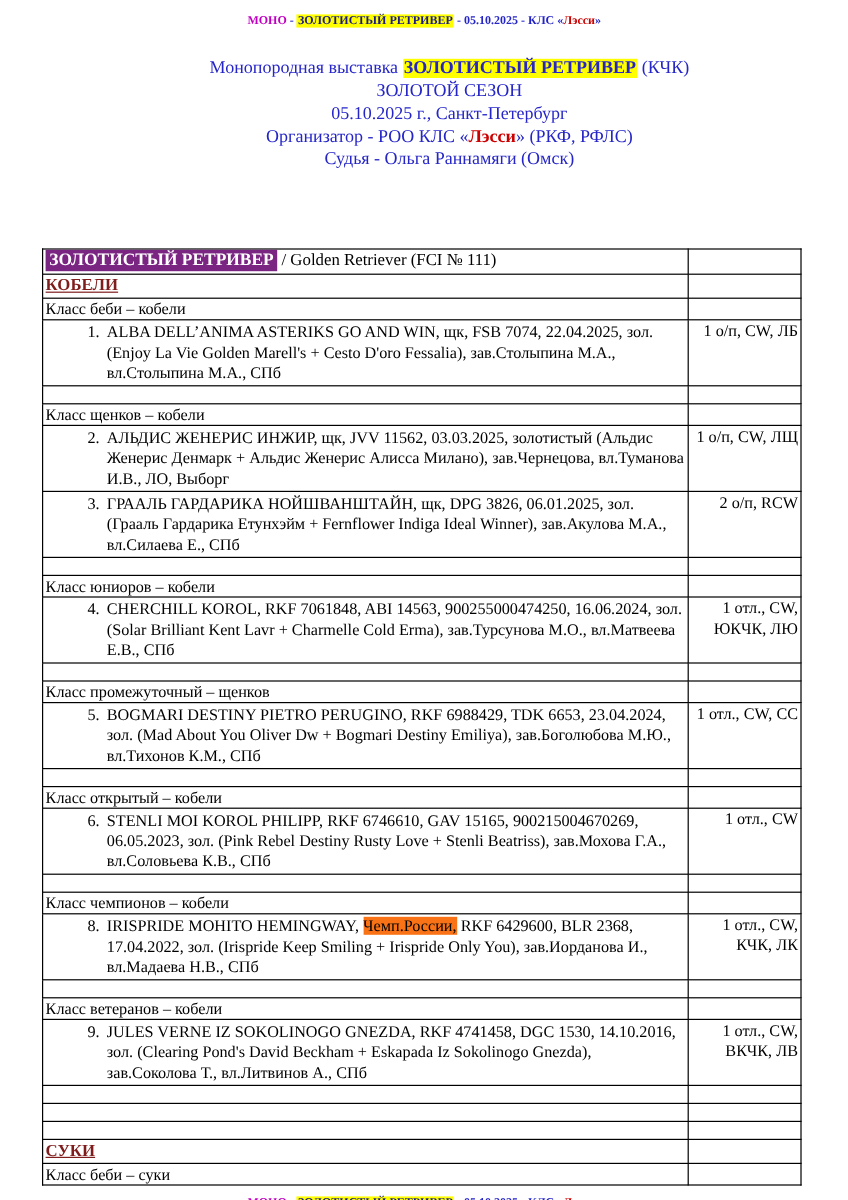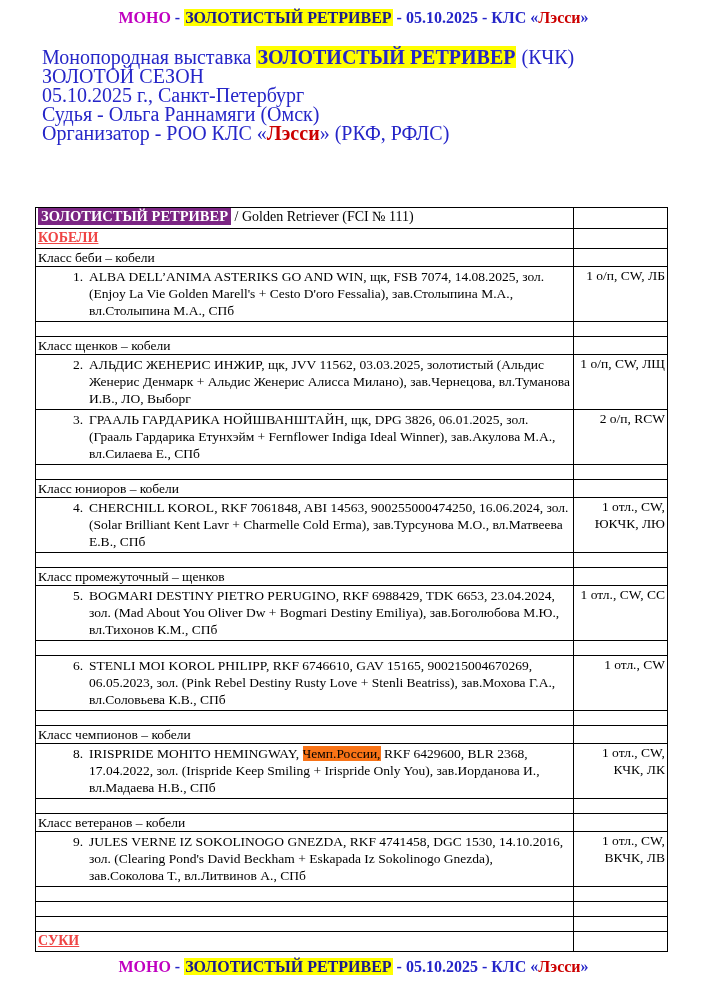"МОНО - ЗОЛОТИСТЫЙ РЕТРИВЕР -" .runline { font-size: 16px -> 10px }
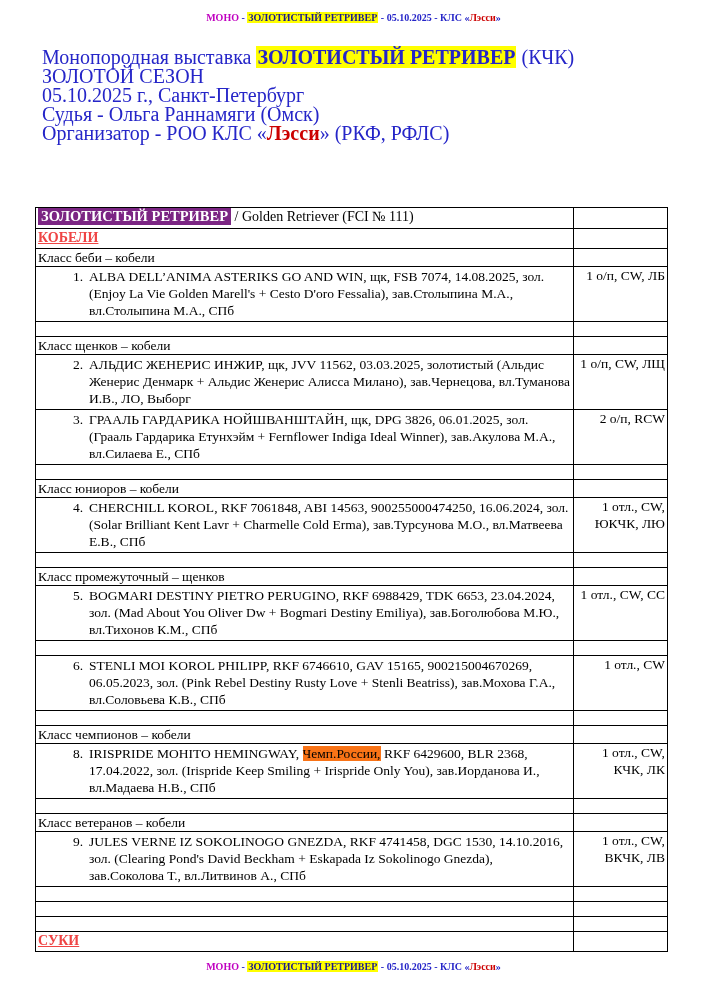"Монопородная выставка ЗОЛОТИСТЫЙ" .title-block { font-size: 20px -> 15px; text-align: none -> center }
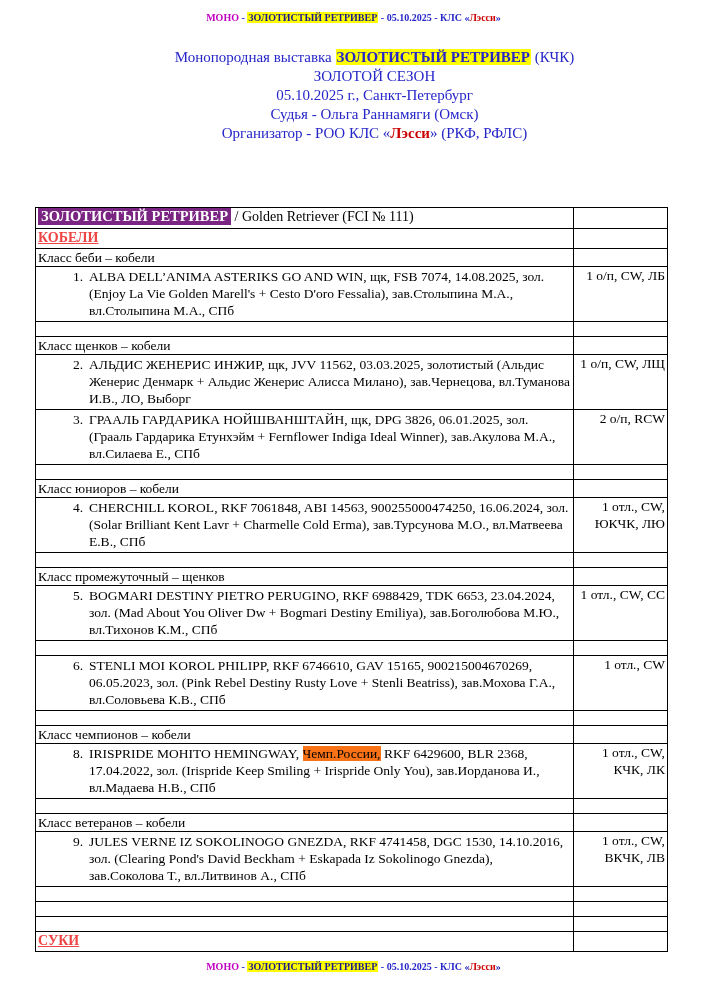"Судья - Ольга Раннамяги (Омск)" div { order: before "Организатор - РОО КЛС «Лэсси»" -> after "Организатор - РОО КЛС «Лэсси»" }
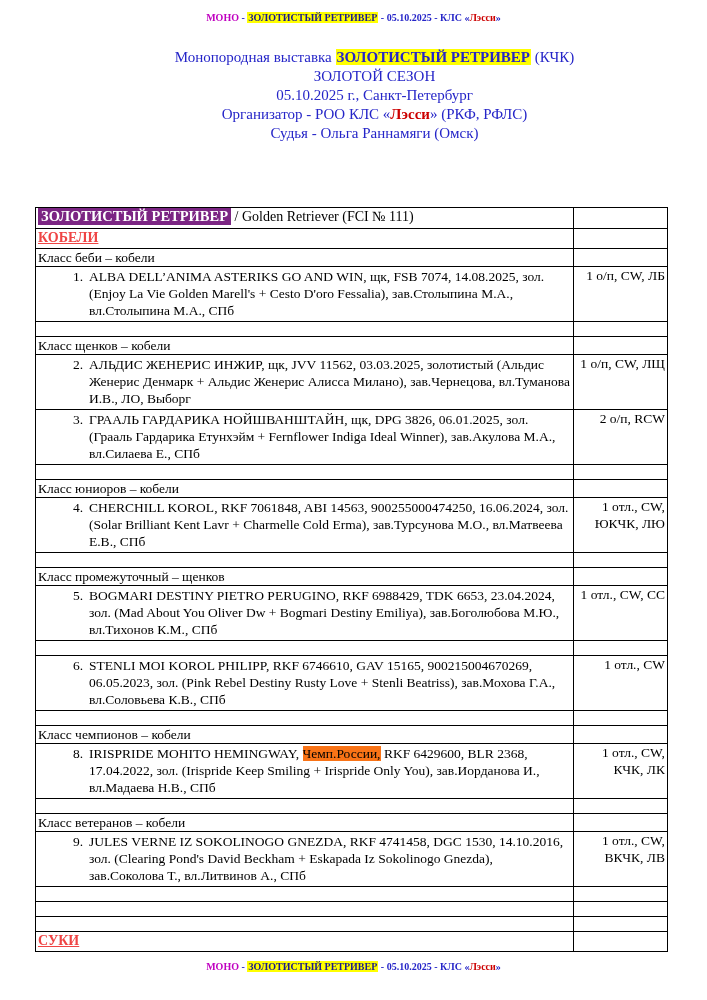"КОБЕЛИ" .gender-link { color: #ef4444 -> #7f1d1d }
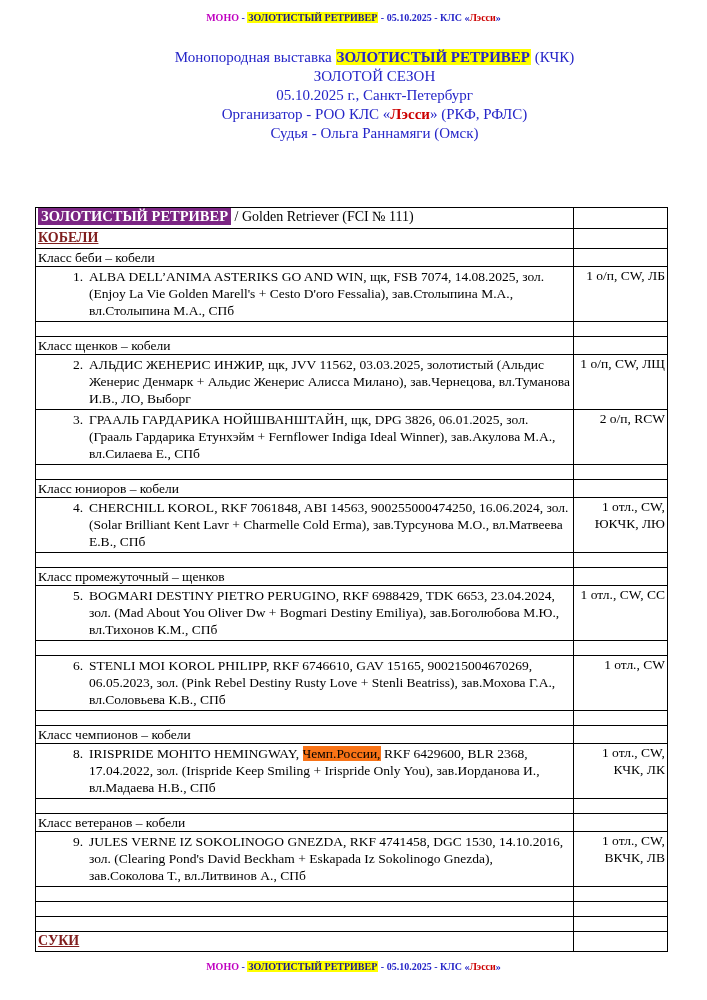", щк, FSB 7074, 14.08.2025," span { text: 14.08.2025 -> 22.04.2025 }
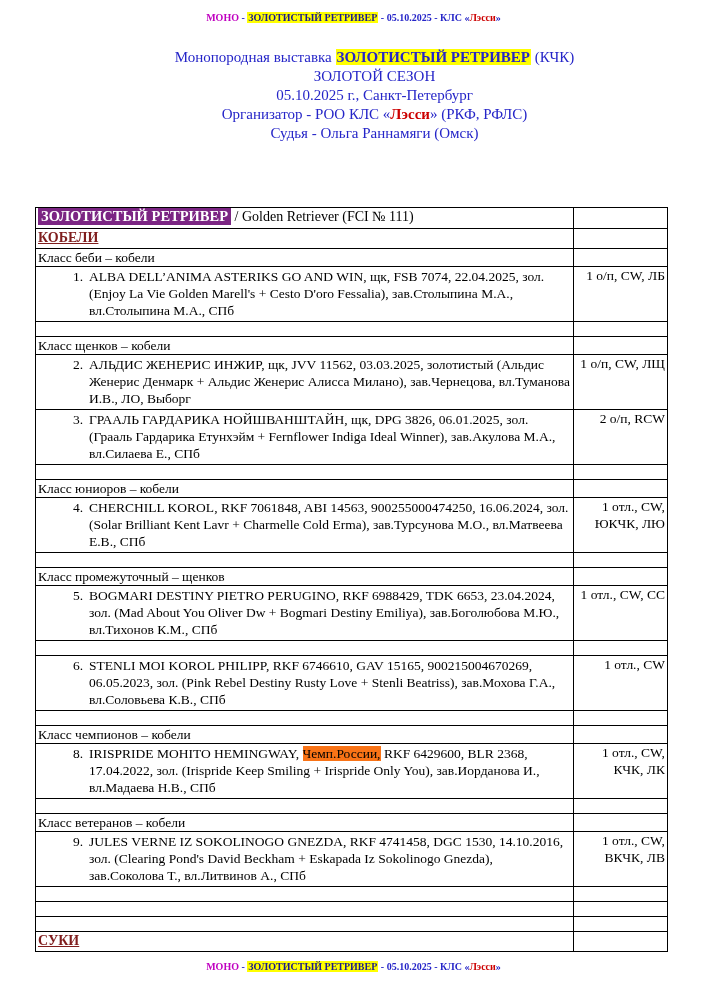"Класс открытый – кобели" tr.r-class { html: none -> <tr> <td>Класс открытый – кобели</td> <td></td> </tr> }
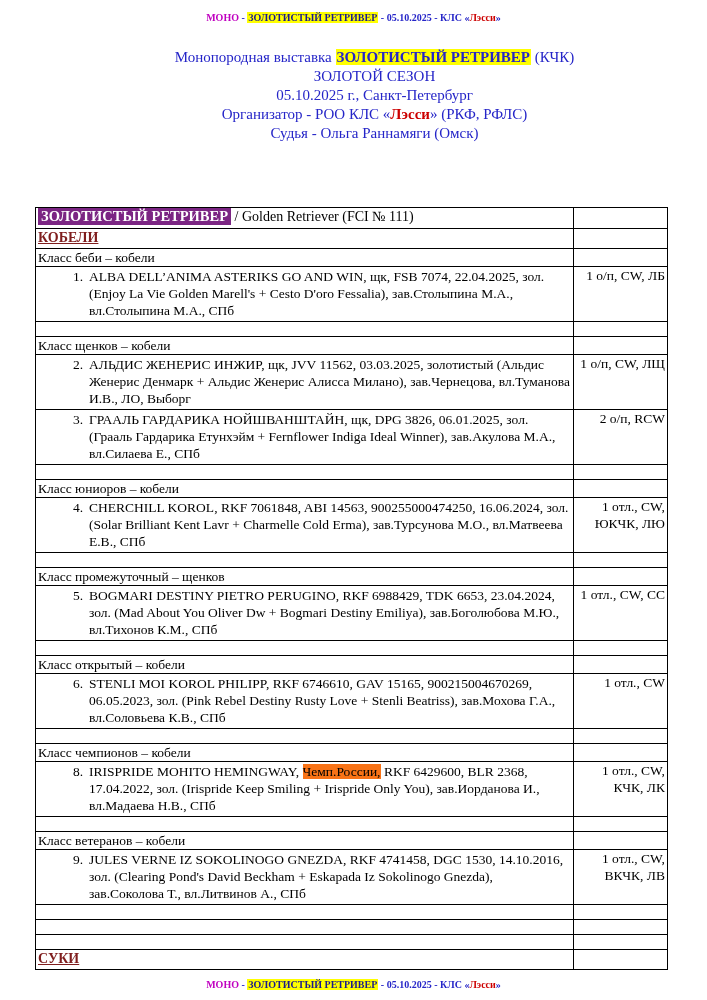"Класс беби – суки" tr.r-class { html: none -> <tr> <td>Класс беби – суки</td> <td></td> </tr> }
